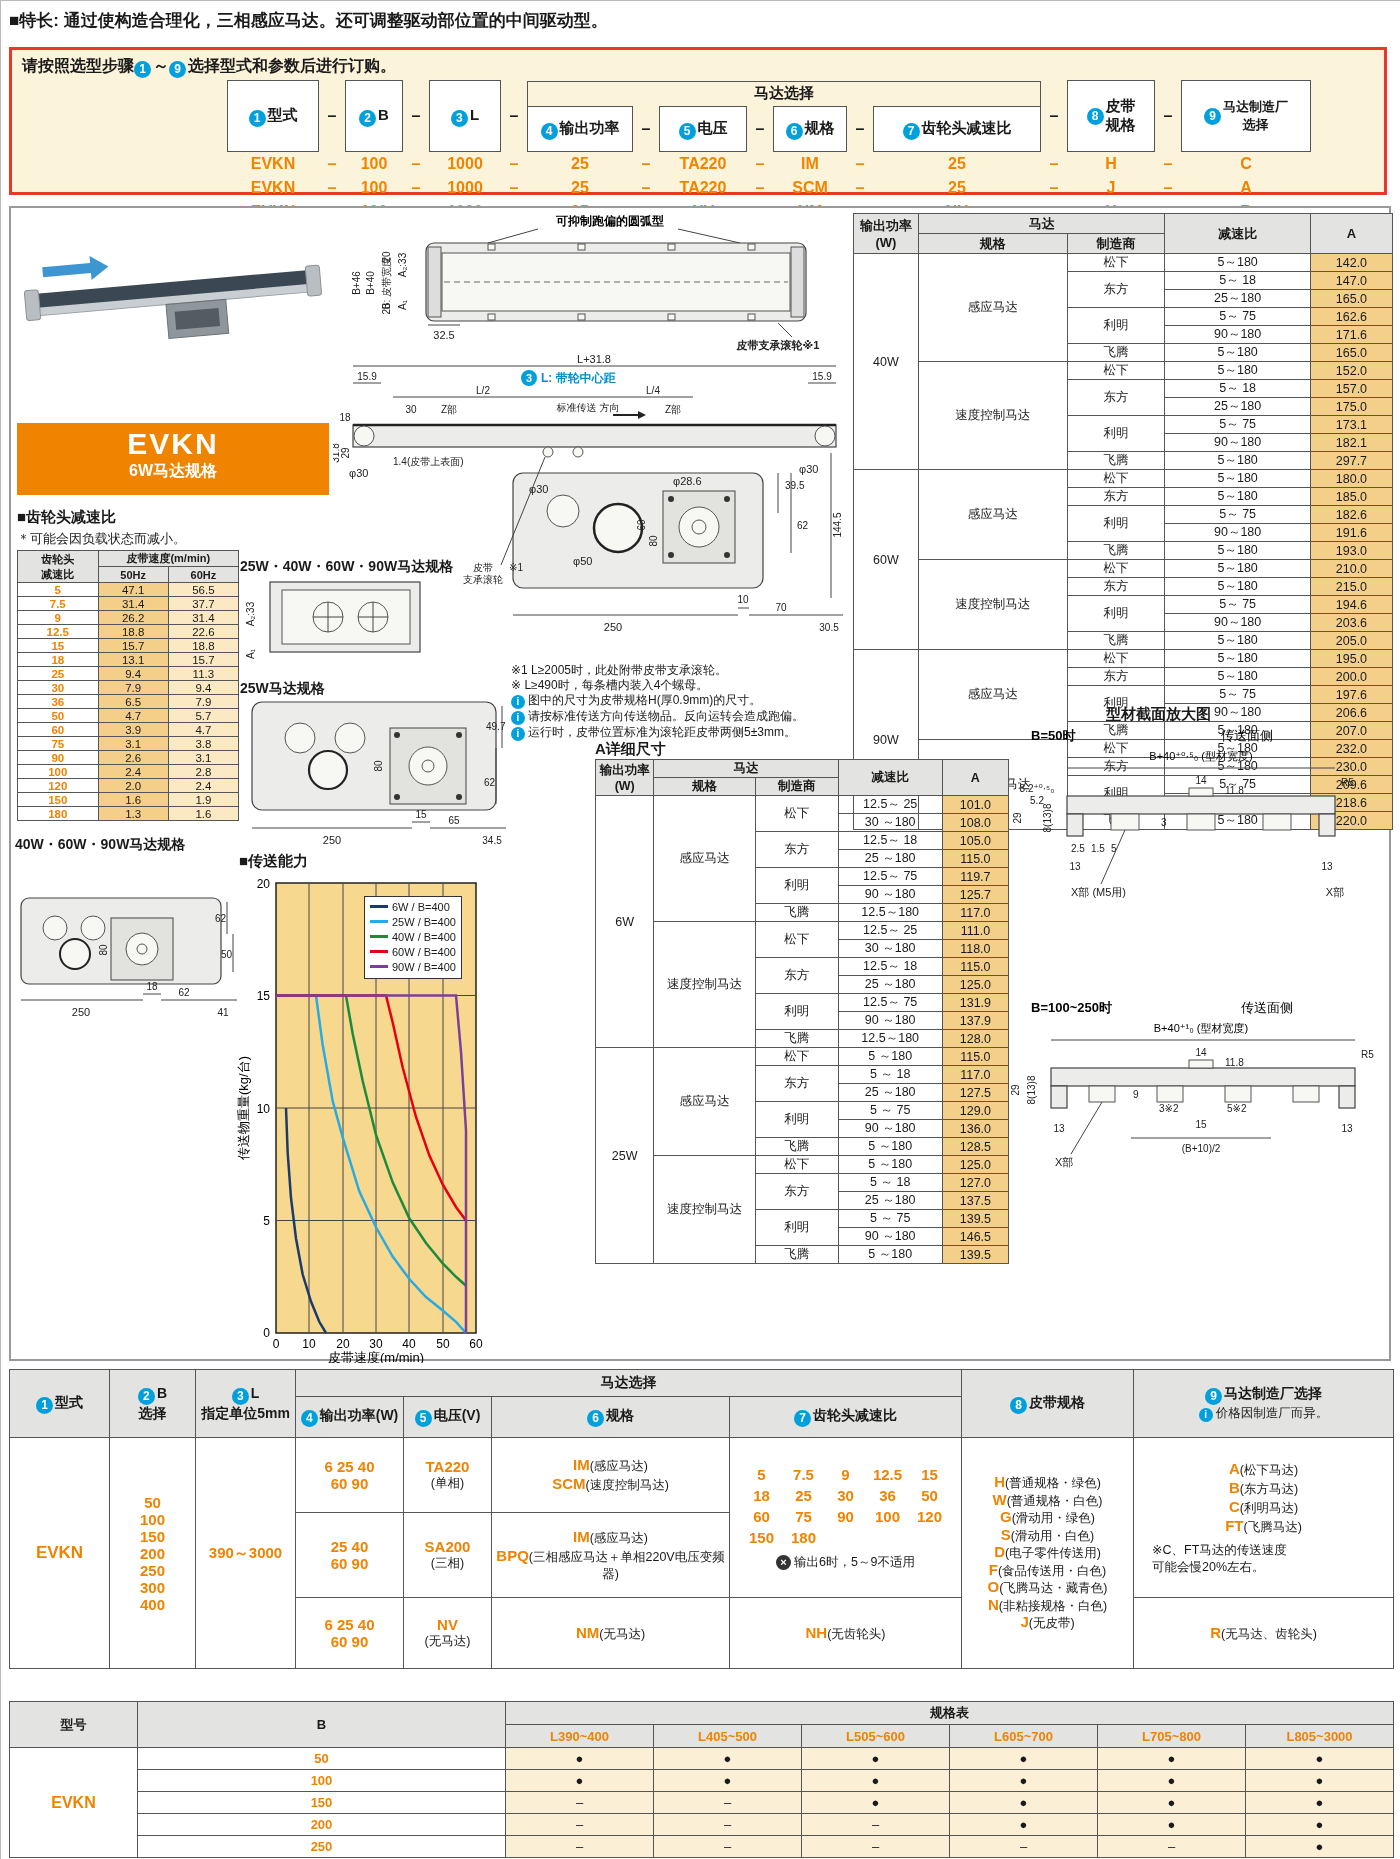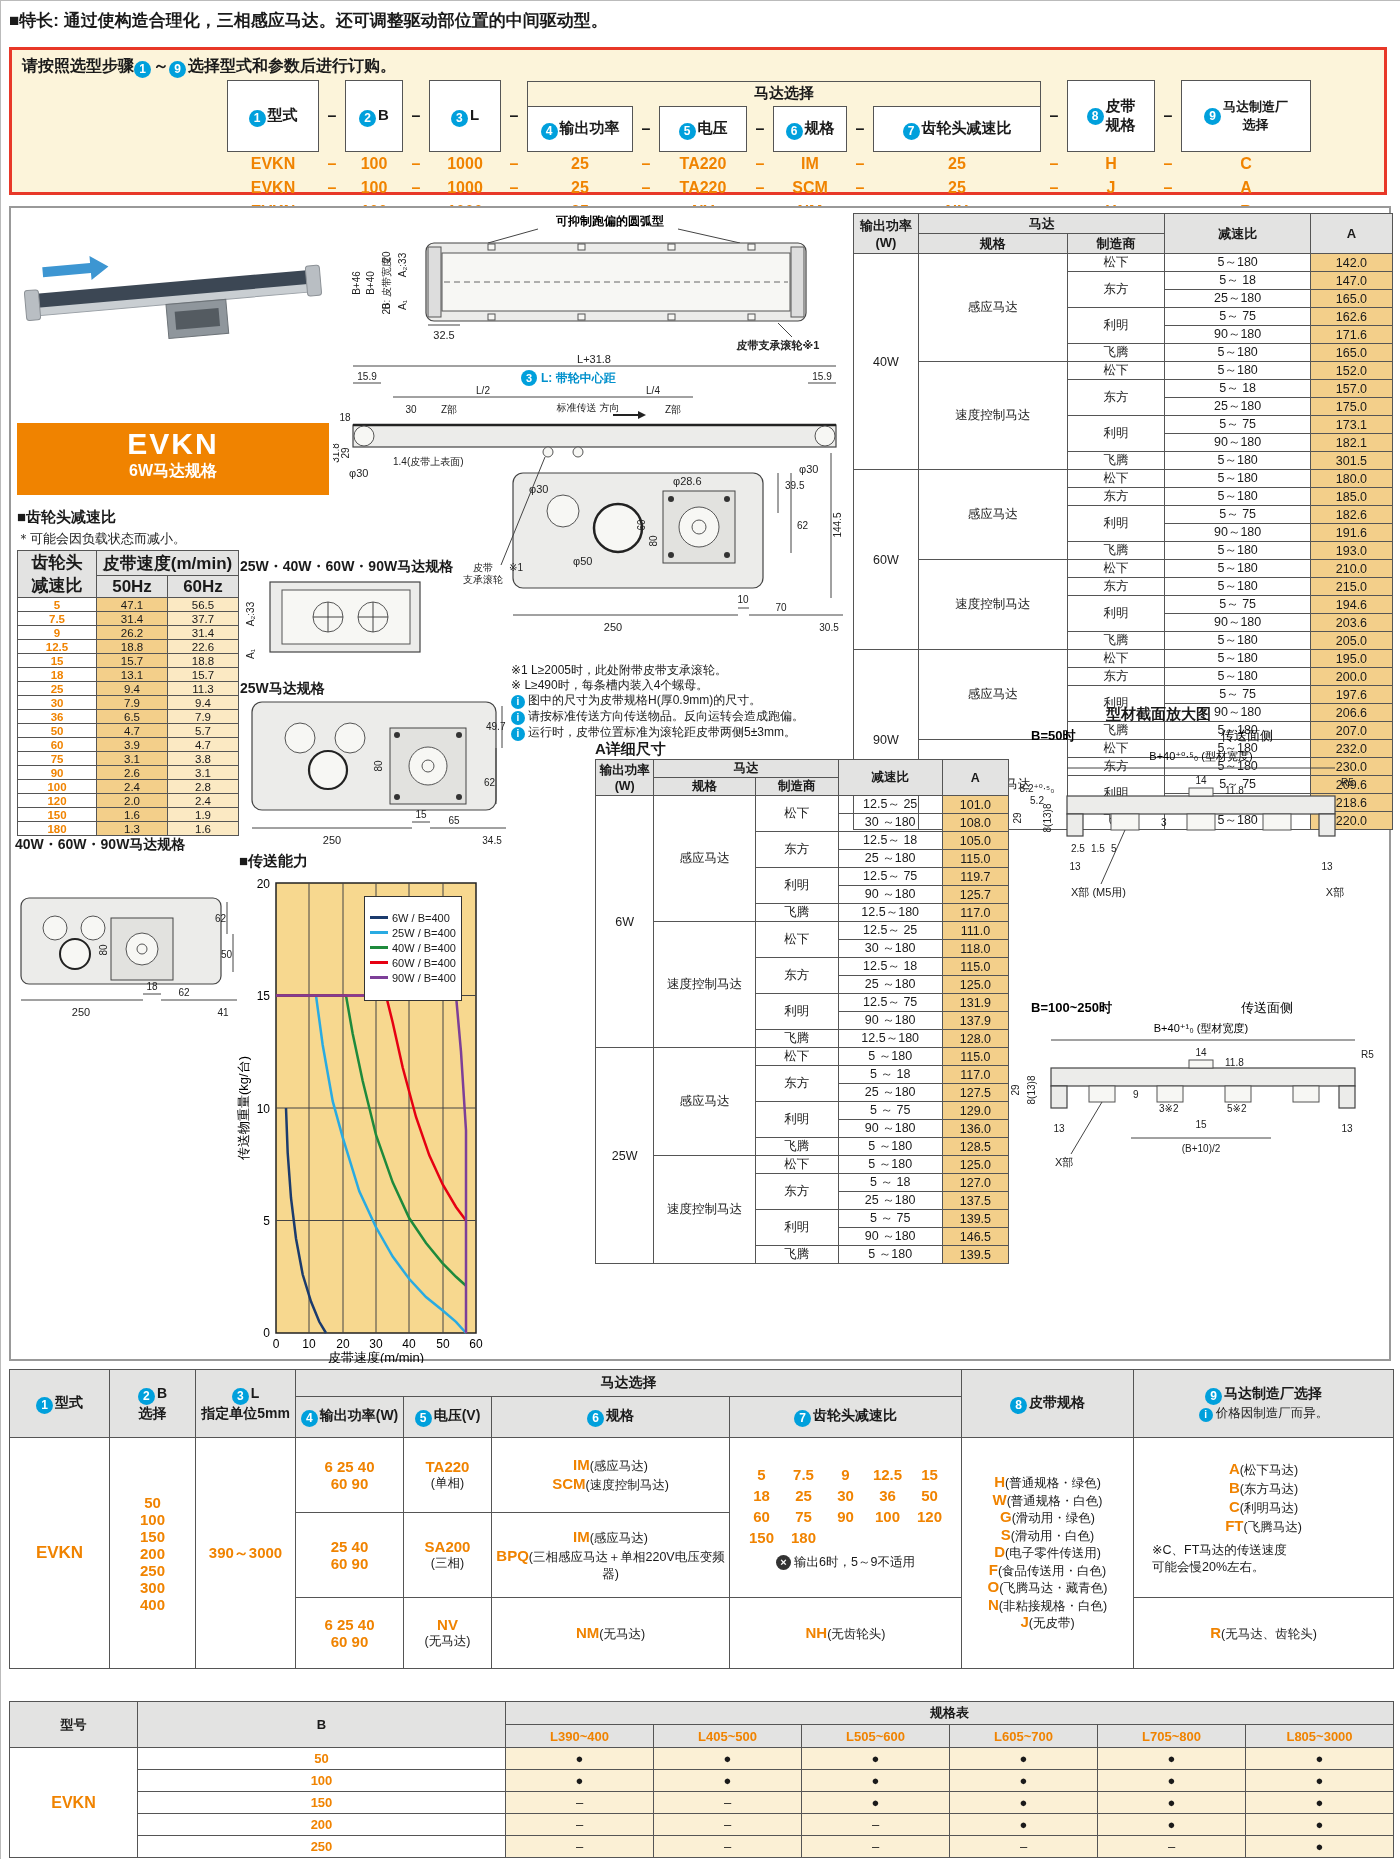"301.5" td.tan { text: 301.5 -> 297.7 }
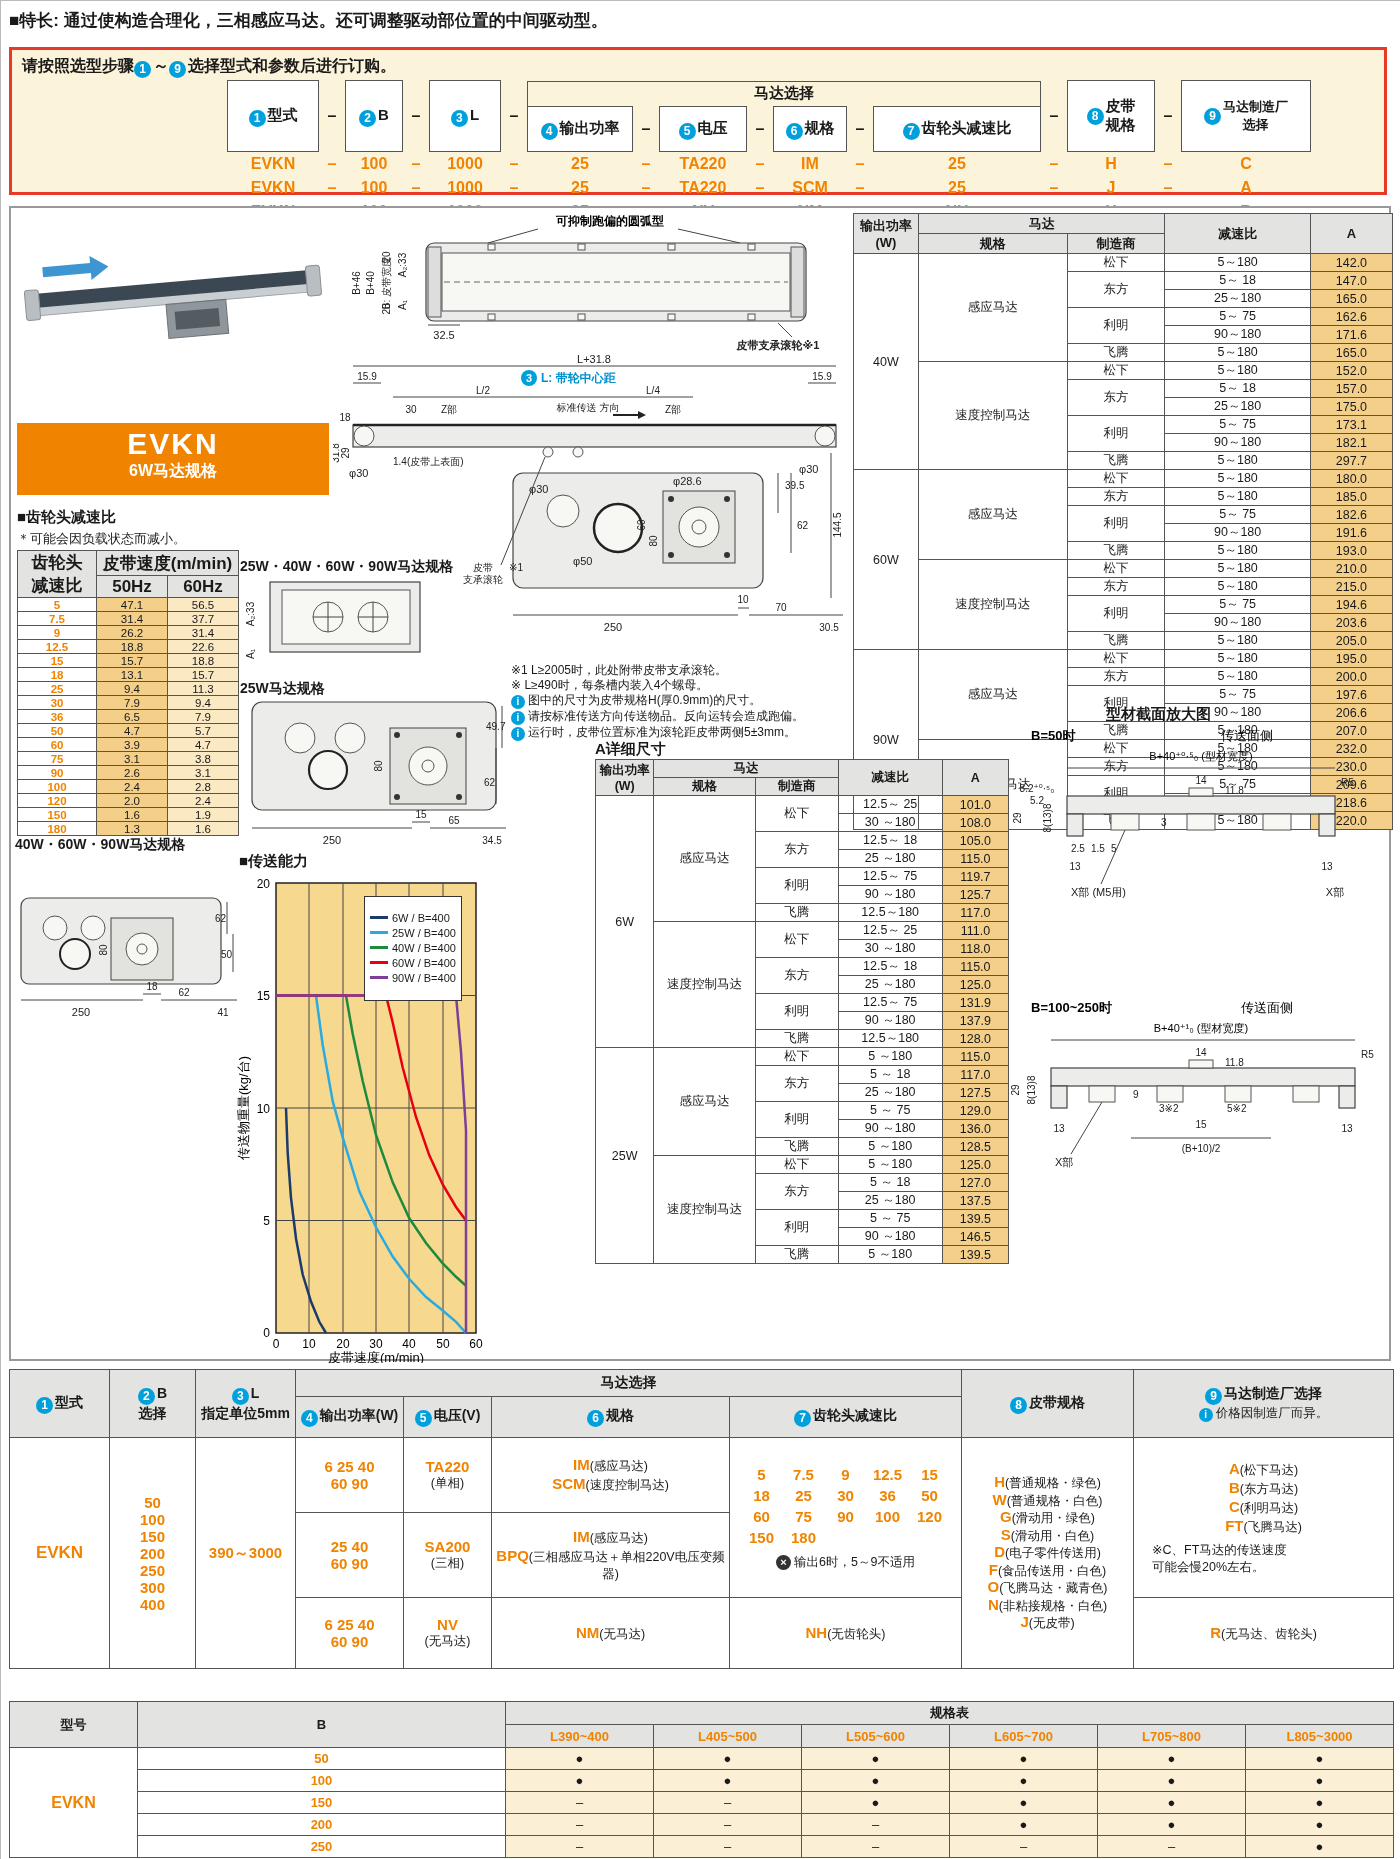"齿轮头" .gt th { font-size: 17px -> 11px }
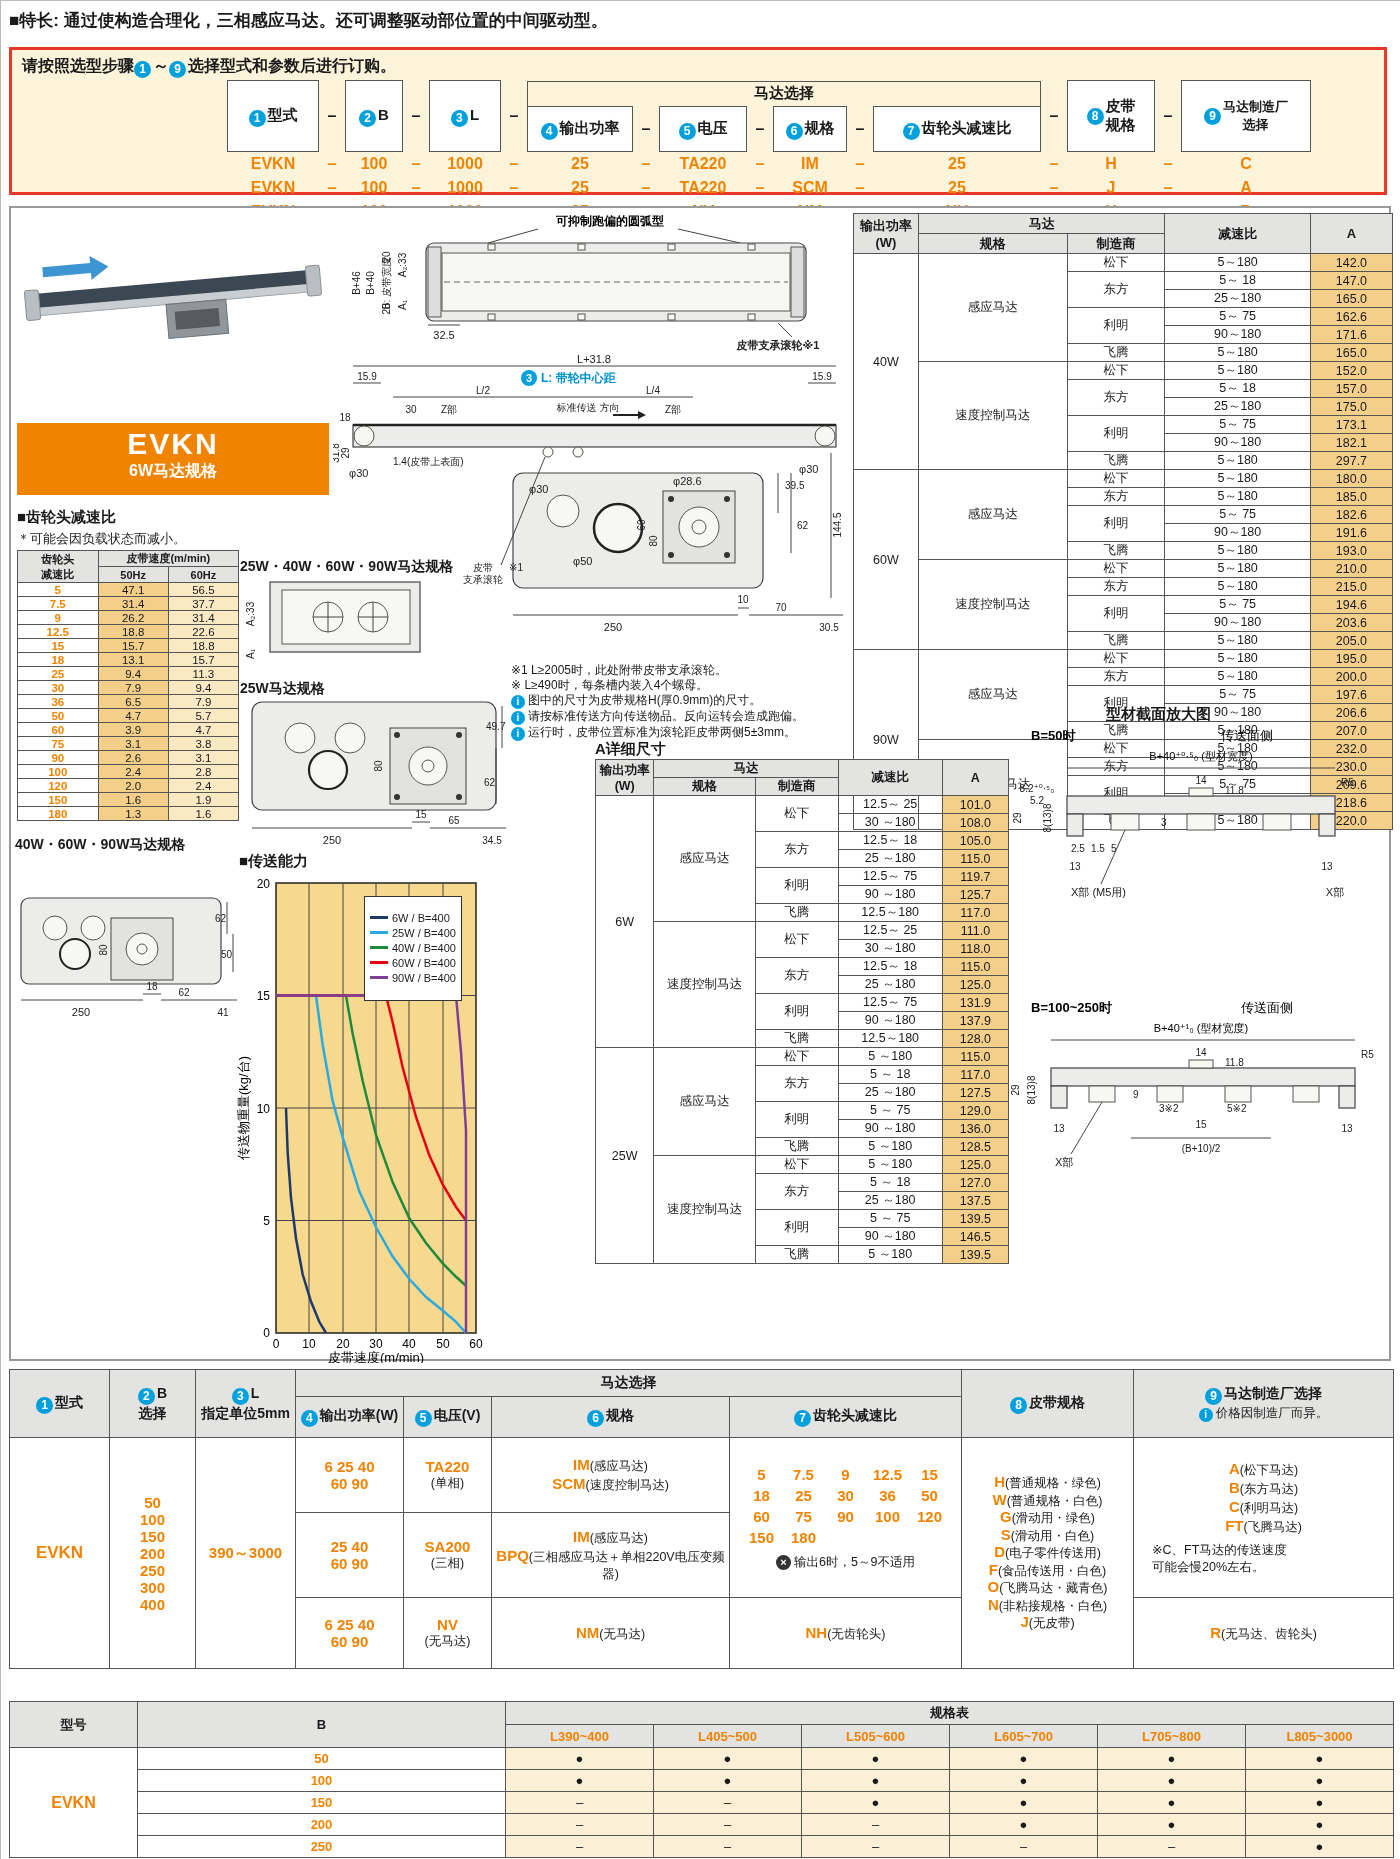"6W / B=400" #legend { padding: 14px 5px -> 3px 5px }
